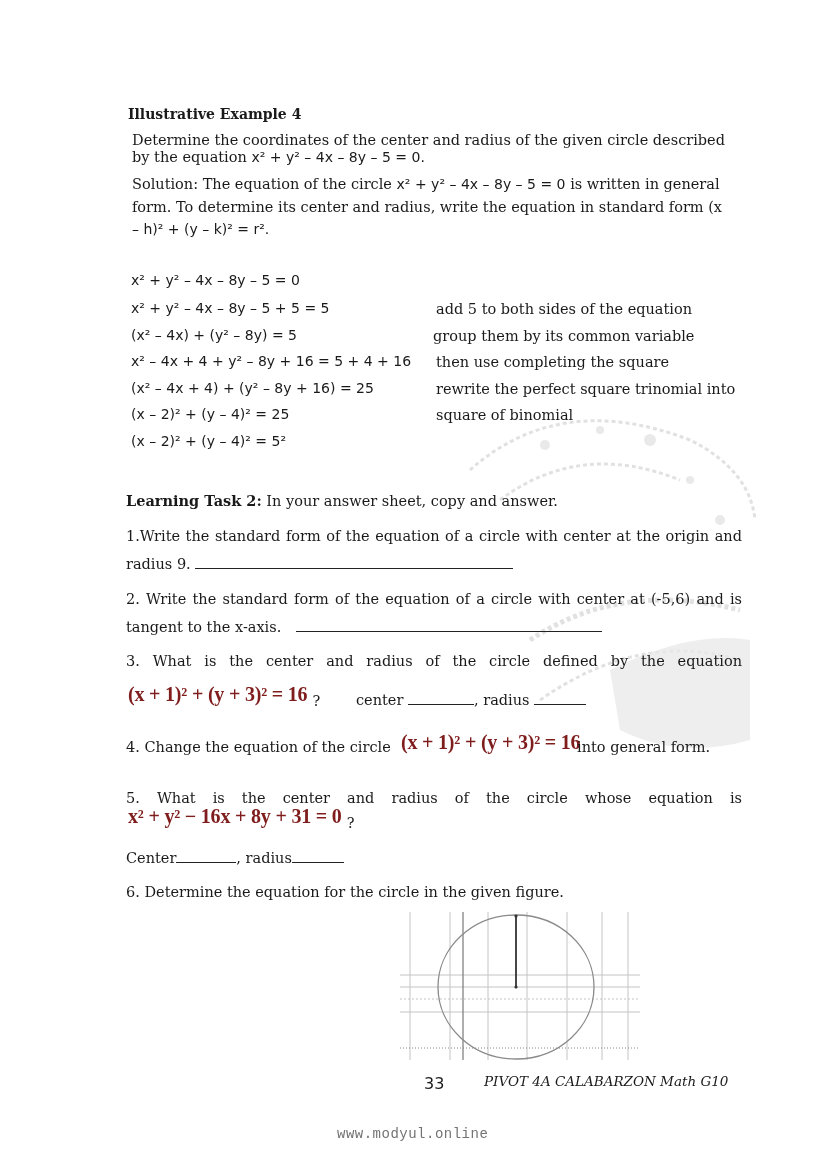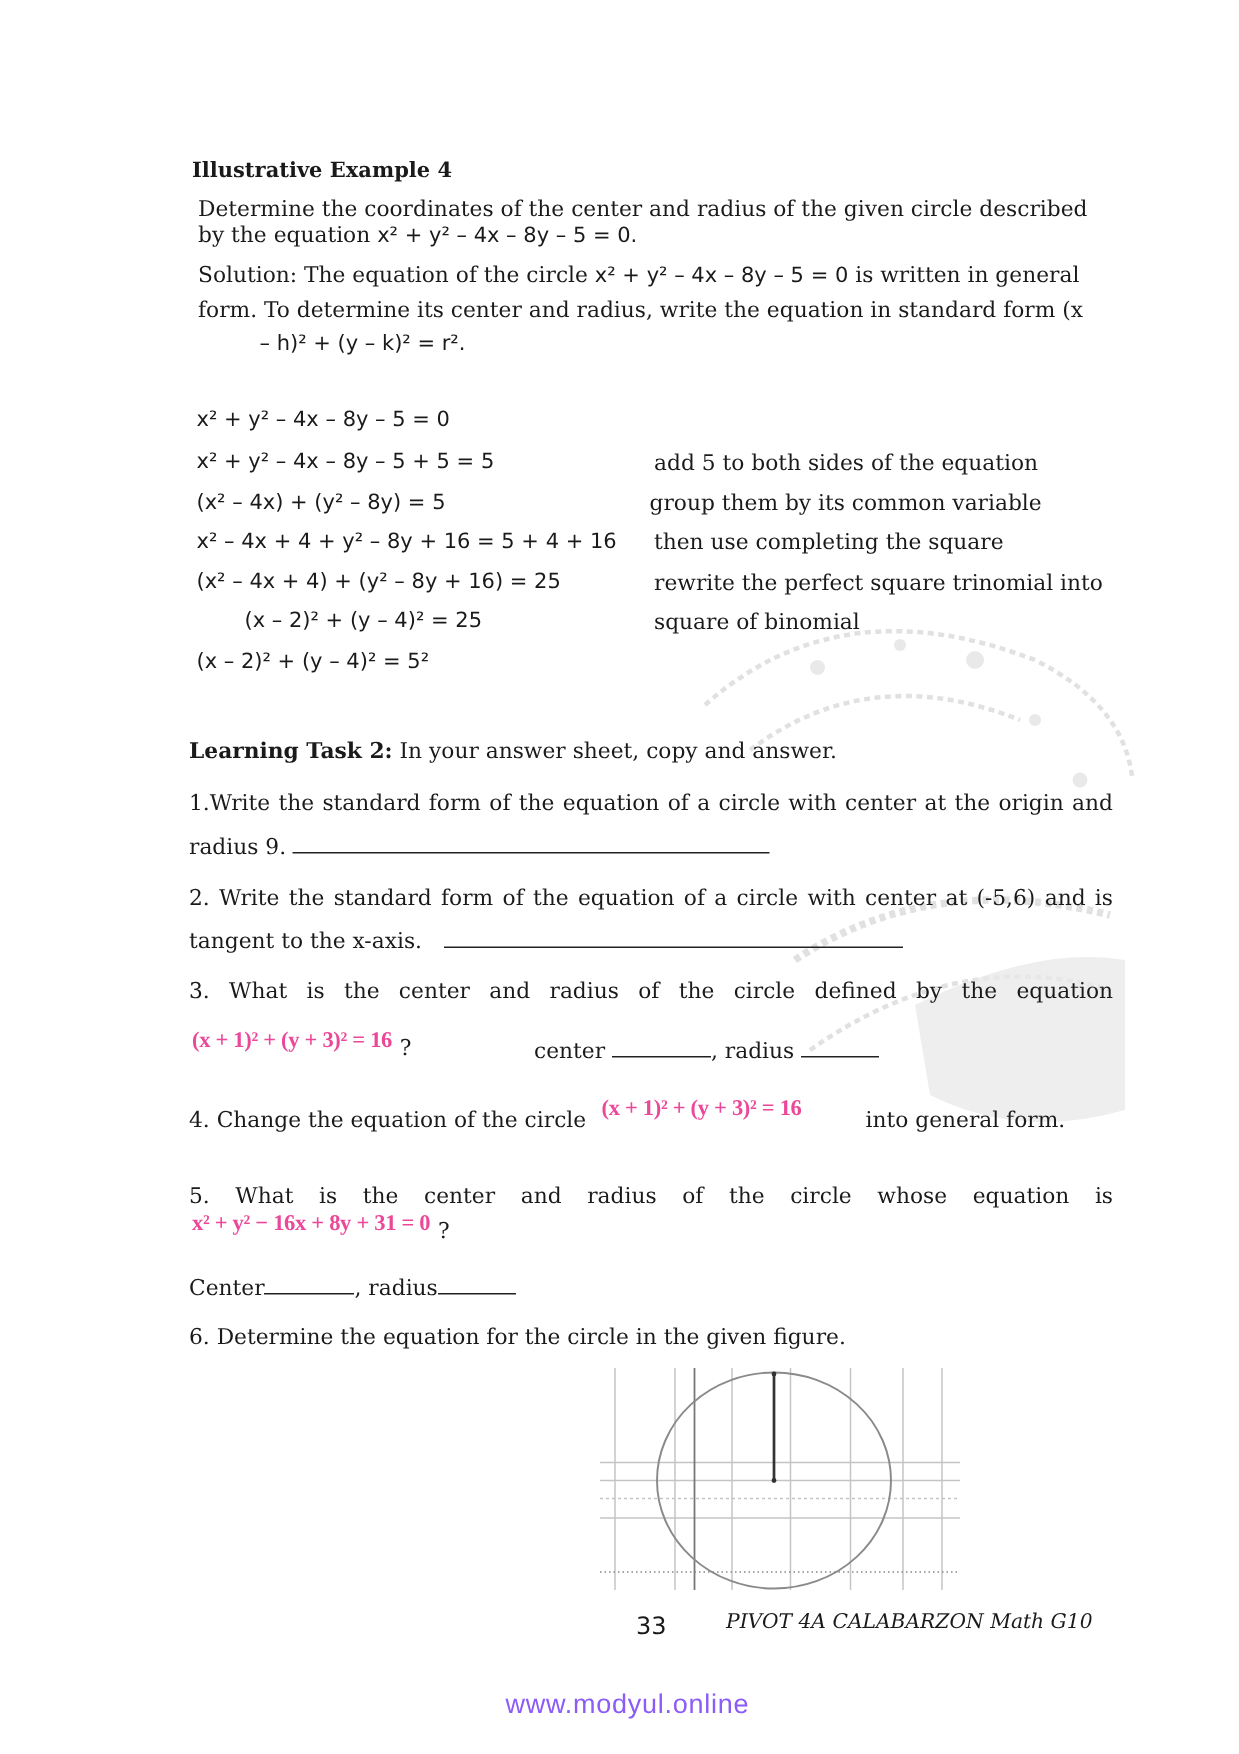"– h)² + (y –" div.abs { margin-left: 41px -> none }
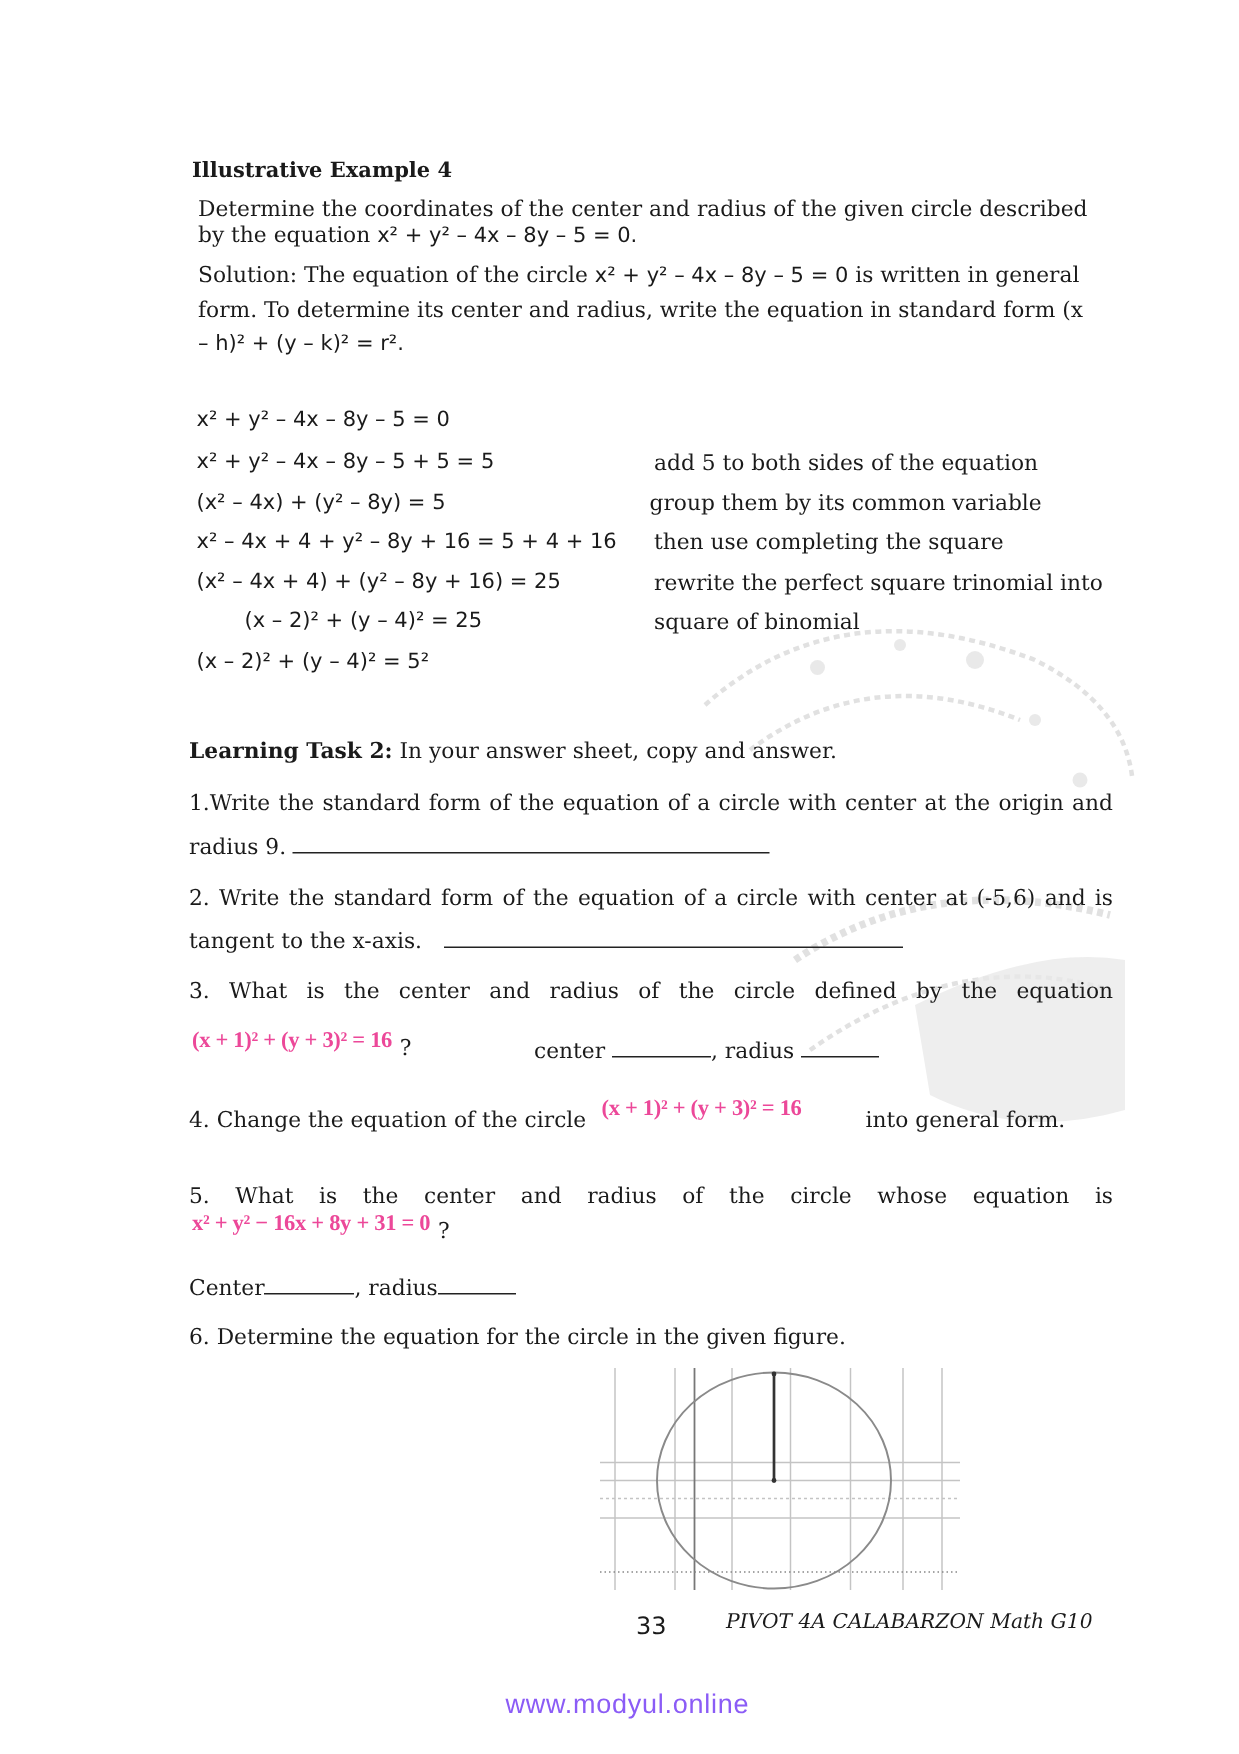"(x – 2)² + (y – 4)² = 25" div.abs { margin-left: 32px -> none }
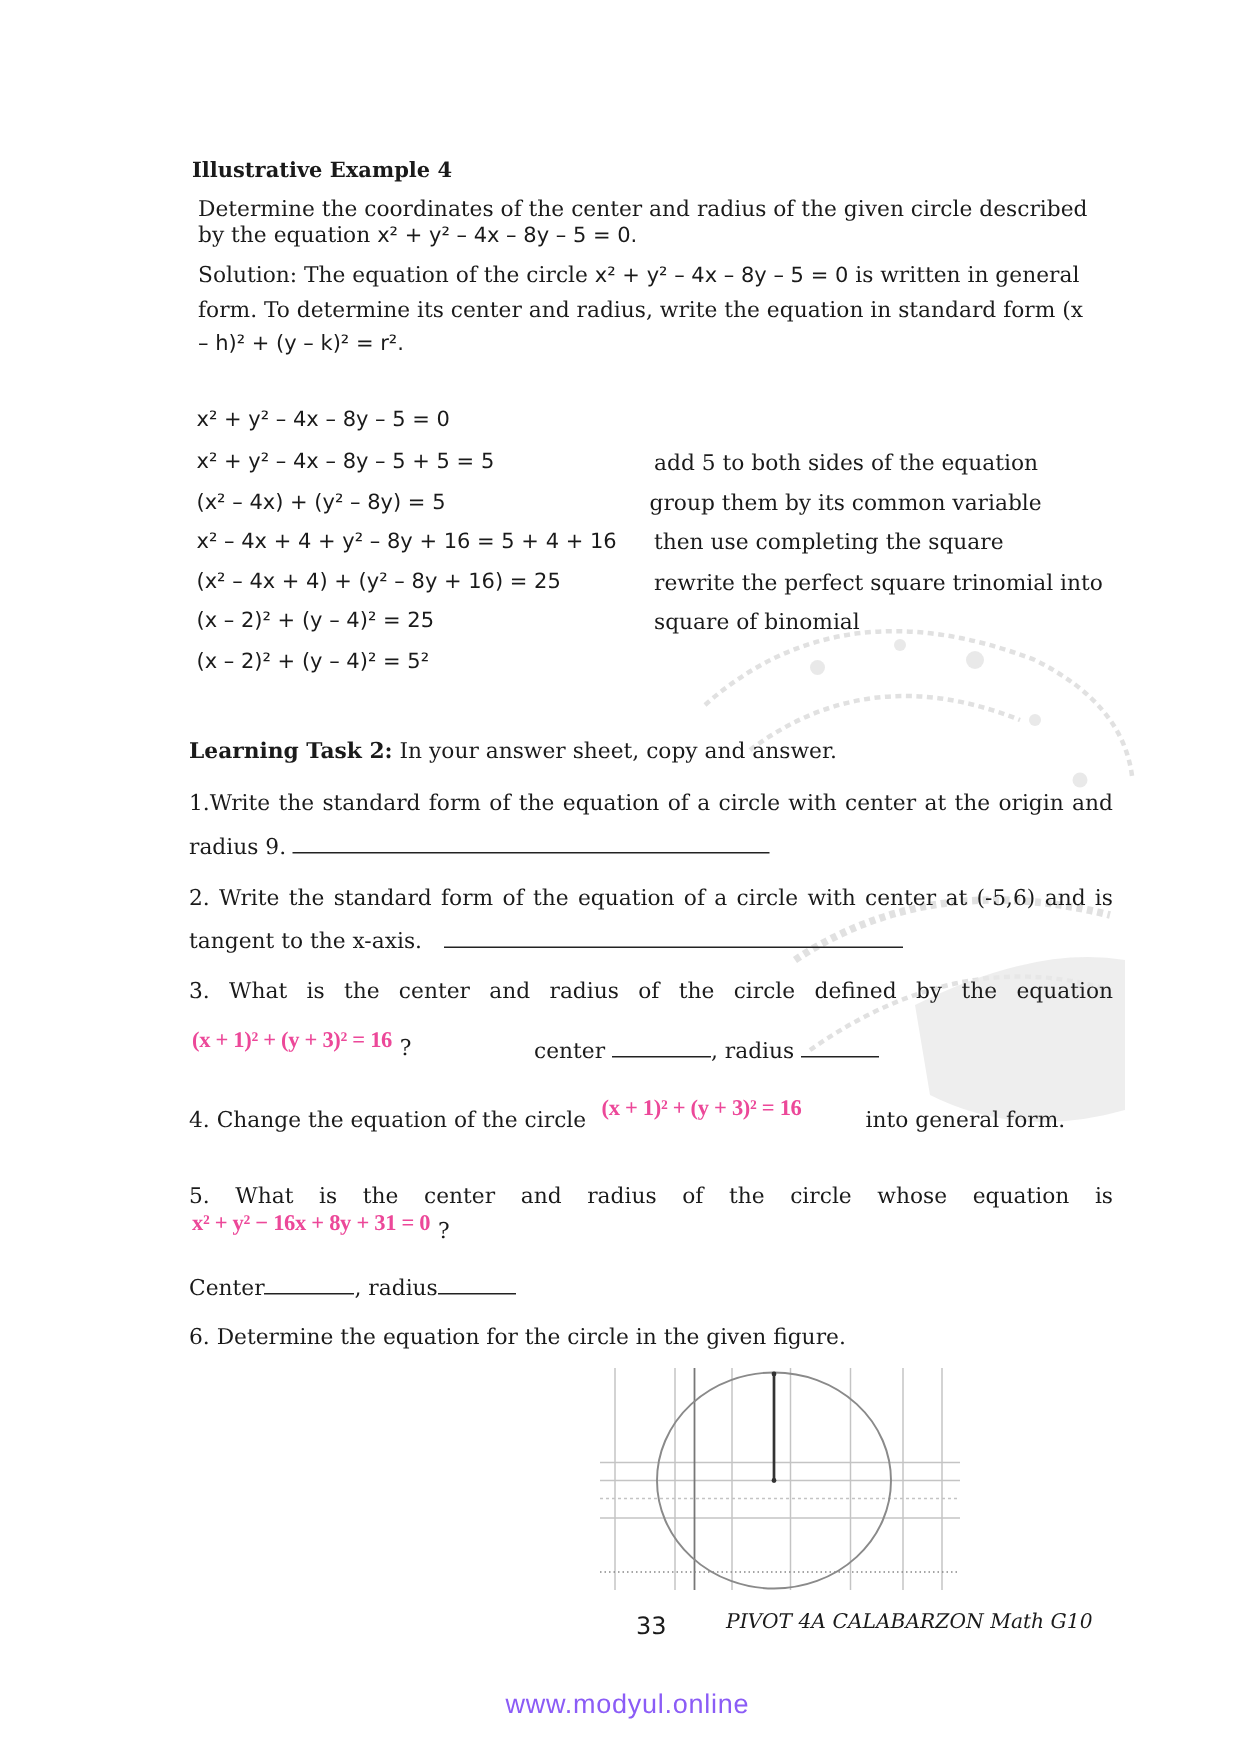"(x + 1)² + (y" .mathimg { color: #ec4899 -> #7f1d1d; font-size: 15px -> 20px }
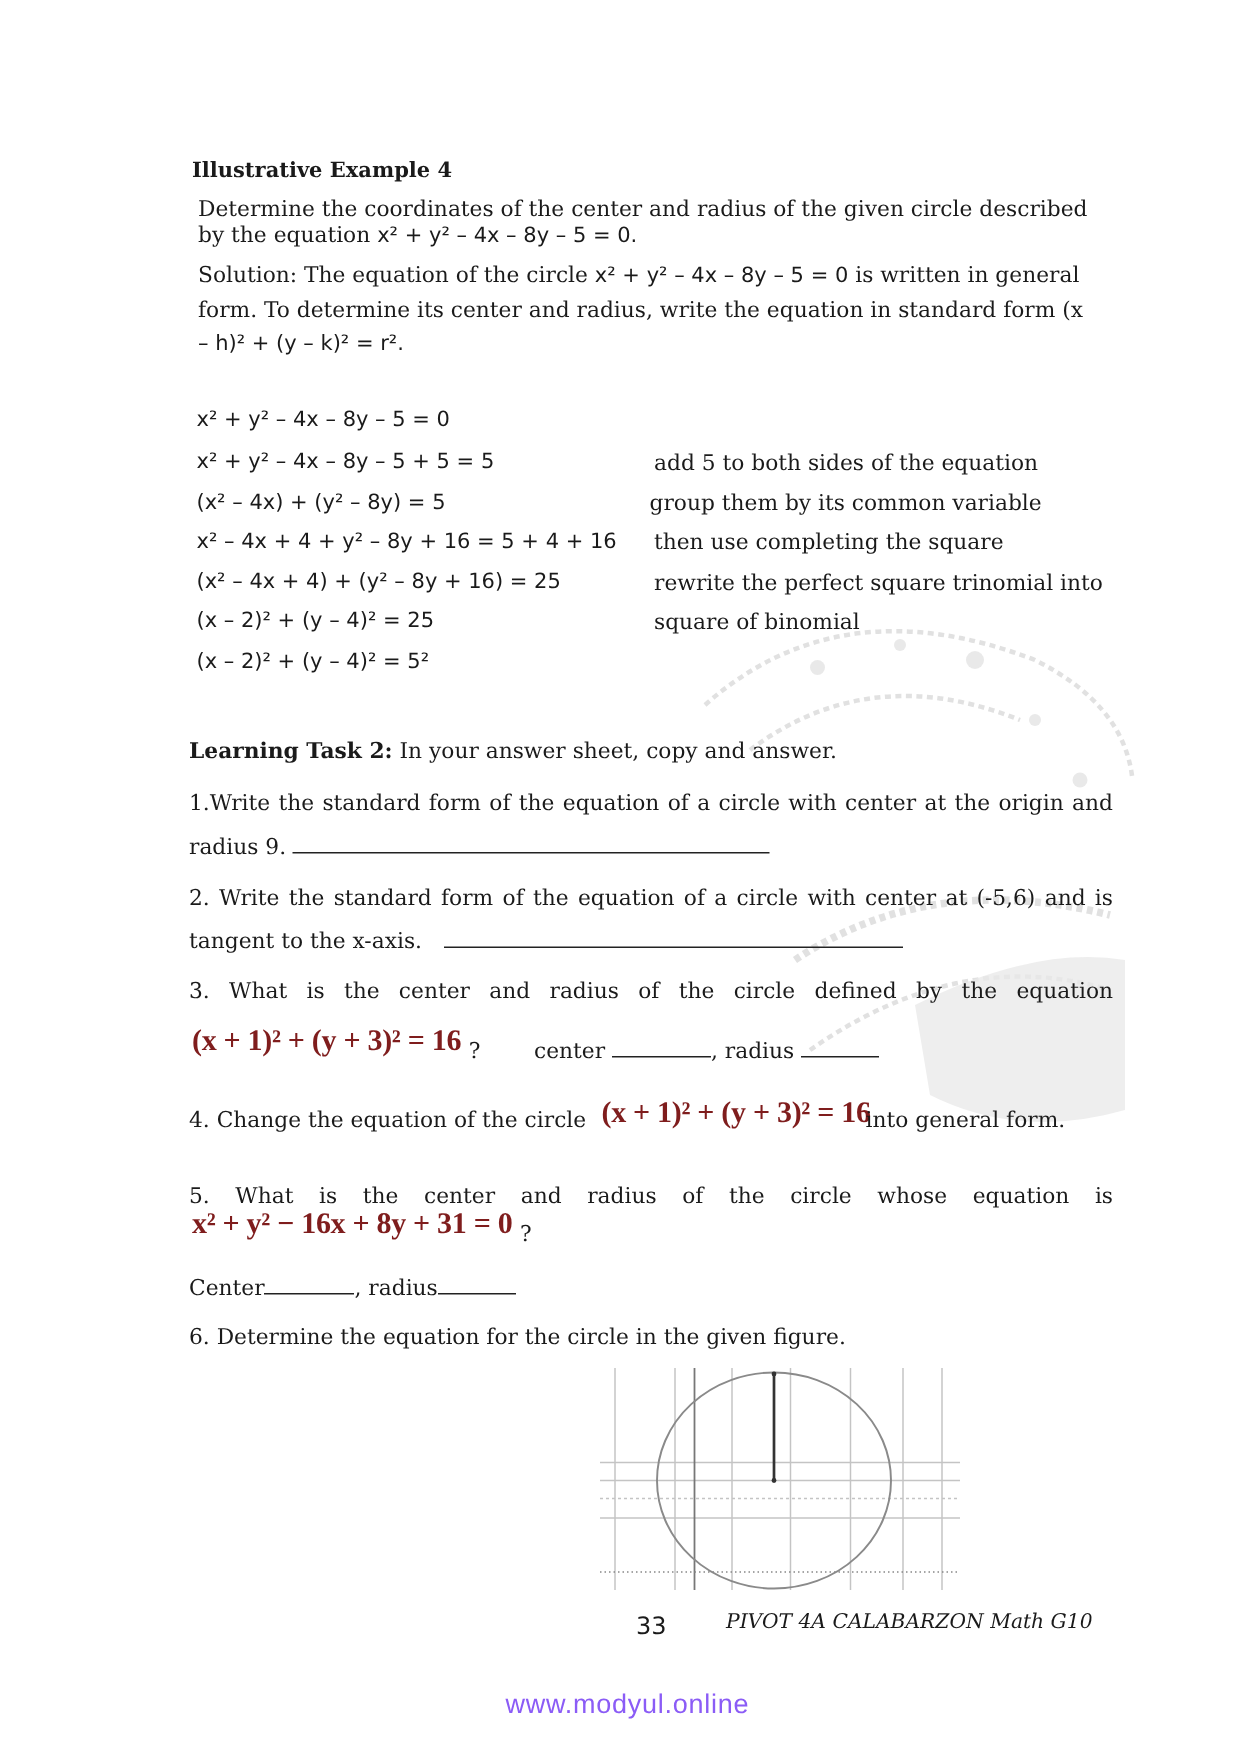"www.modyul.online" .site { color: #8b5cf6 -> #737373; font-family: Liberation Sans, sans-serif -> Liberation Mono, monospace; font-size: 18px -> 14px }
